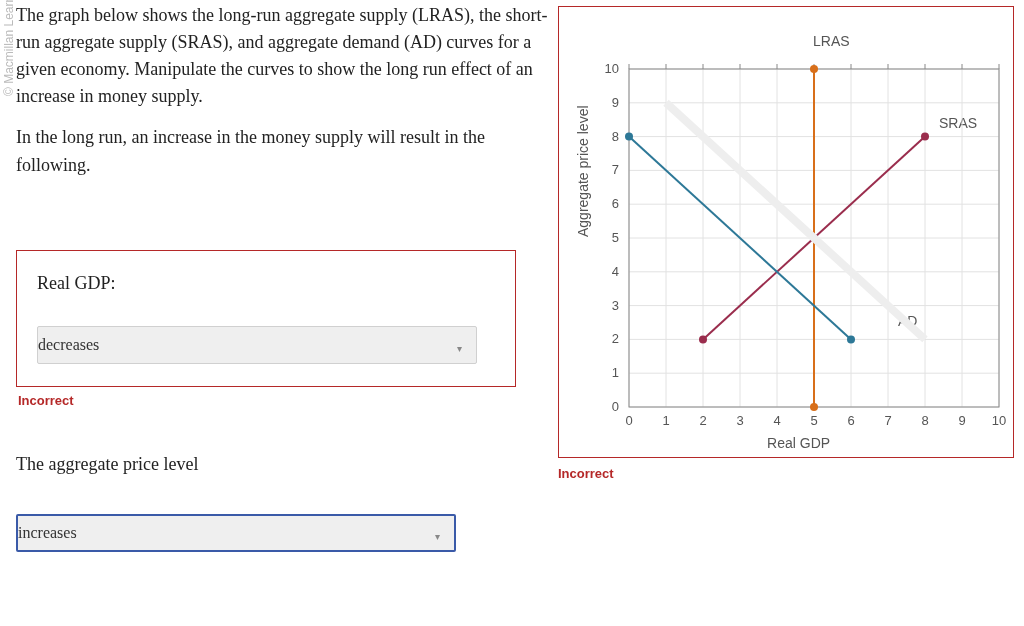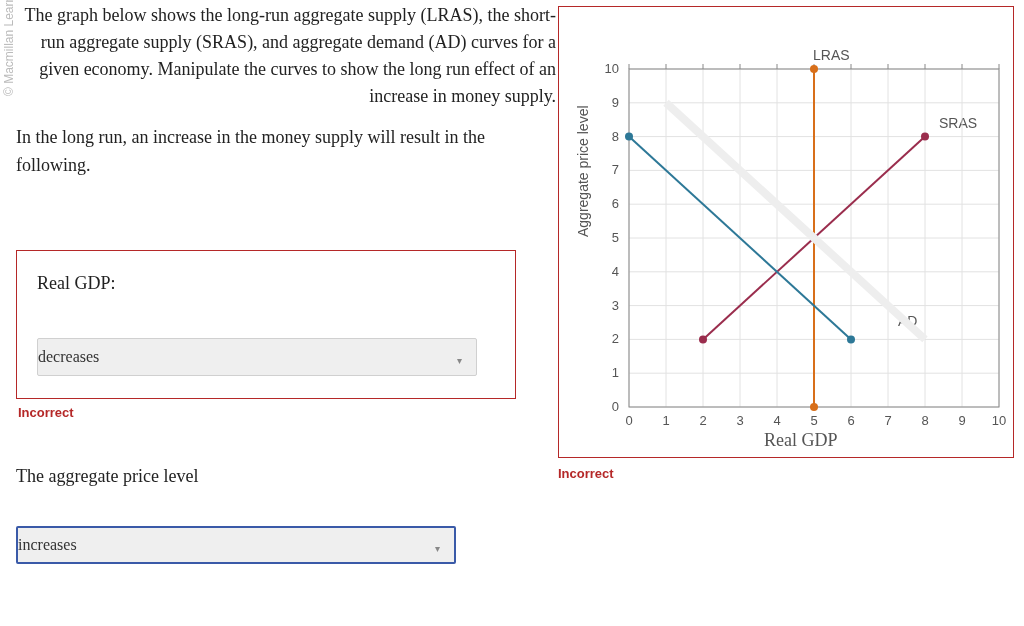"The graph below shows the" .prompt { text-align: right -> none }
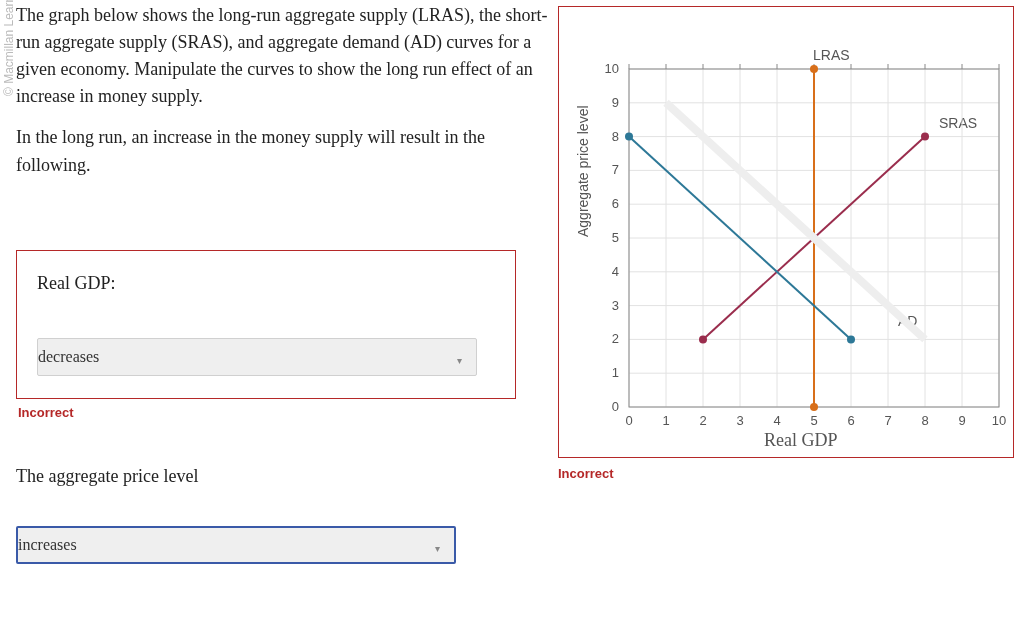"LRAS" .lbl-lras { top: 40px -> 26px }
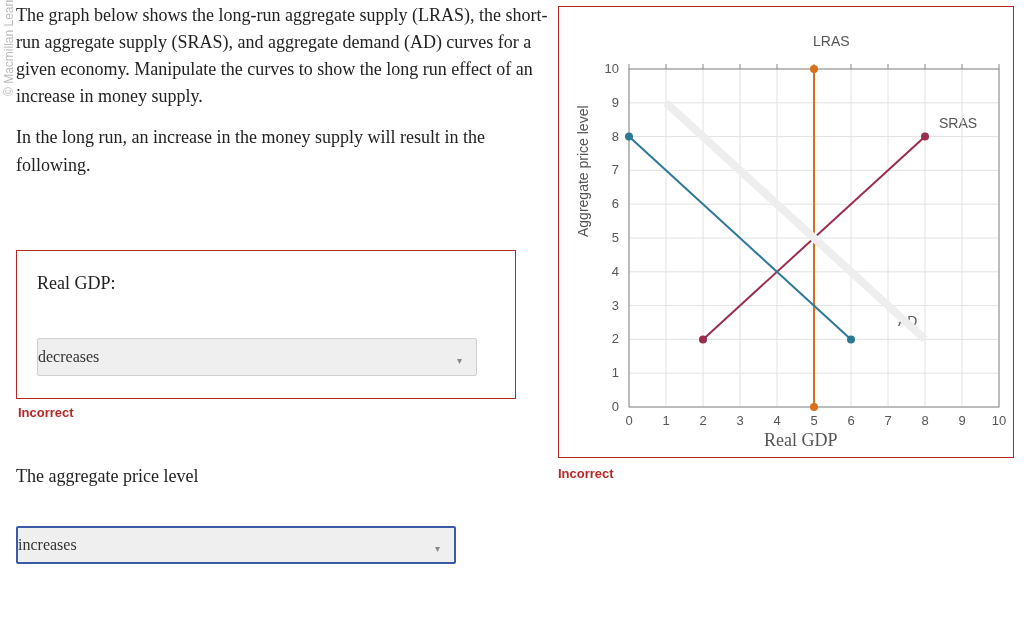"Real GDP:" .q-label { margin-bottom: 44px -> 32px }
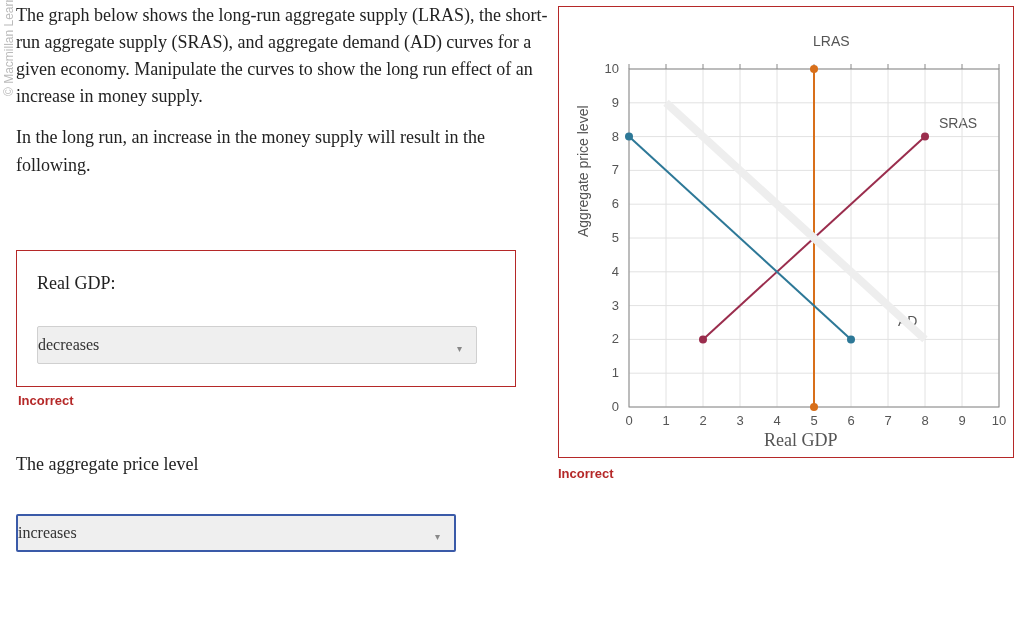"Real GDP" .xlabel { font-family: Liberation Serif, serif -> Liberation Sans, sans-serif; font-size: 18px -> 14px }
